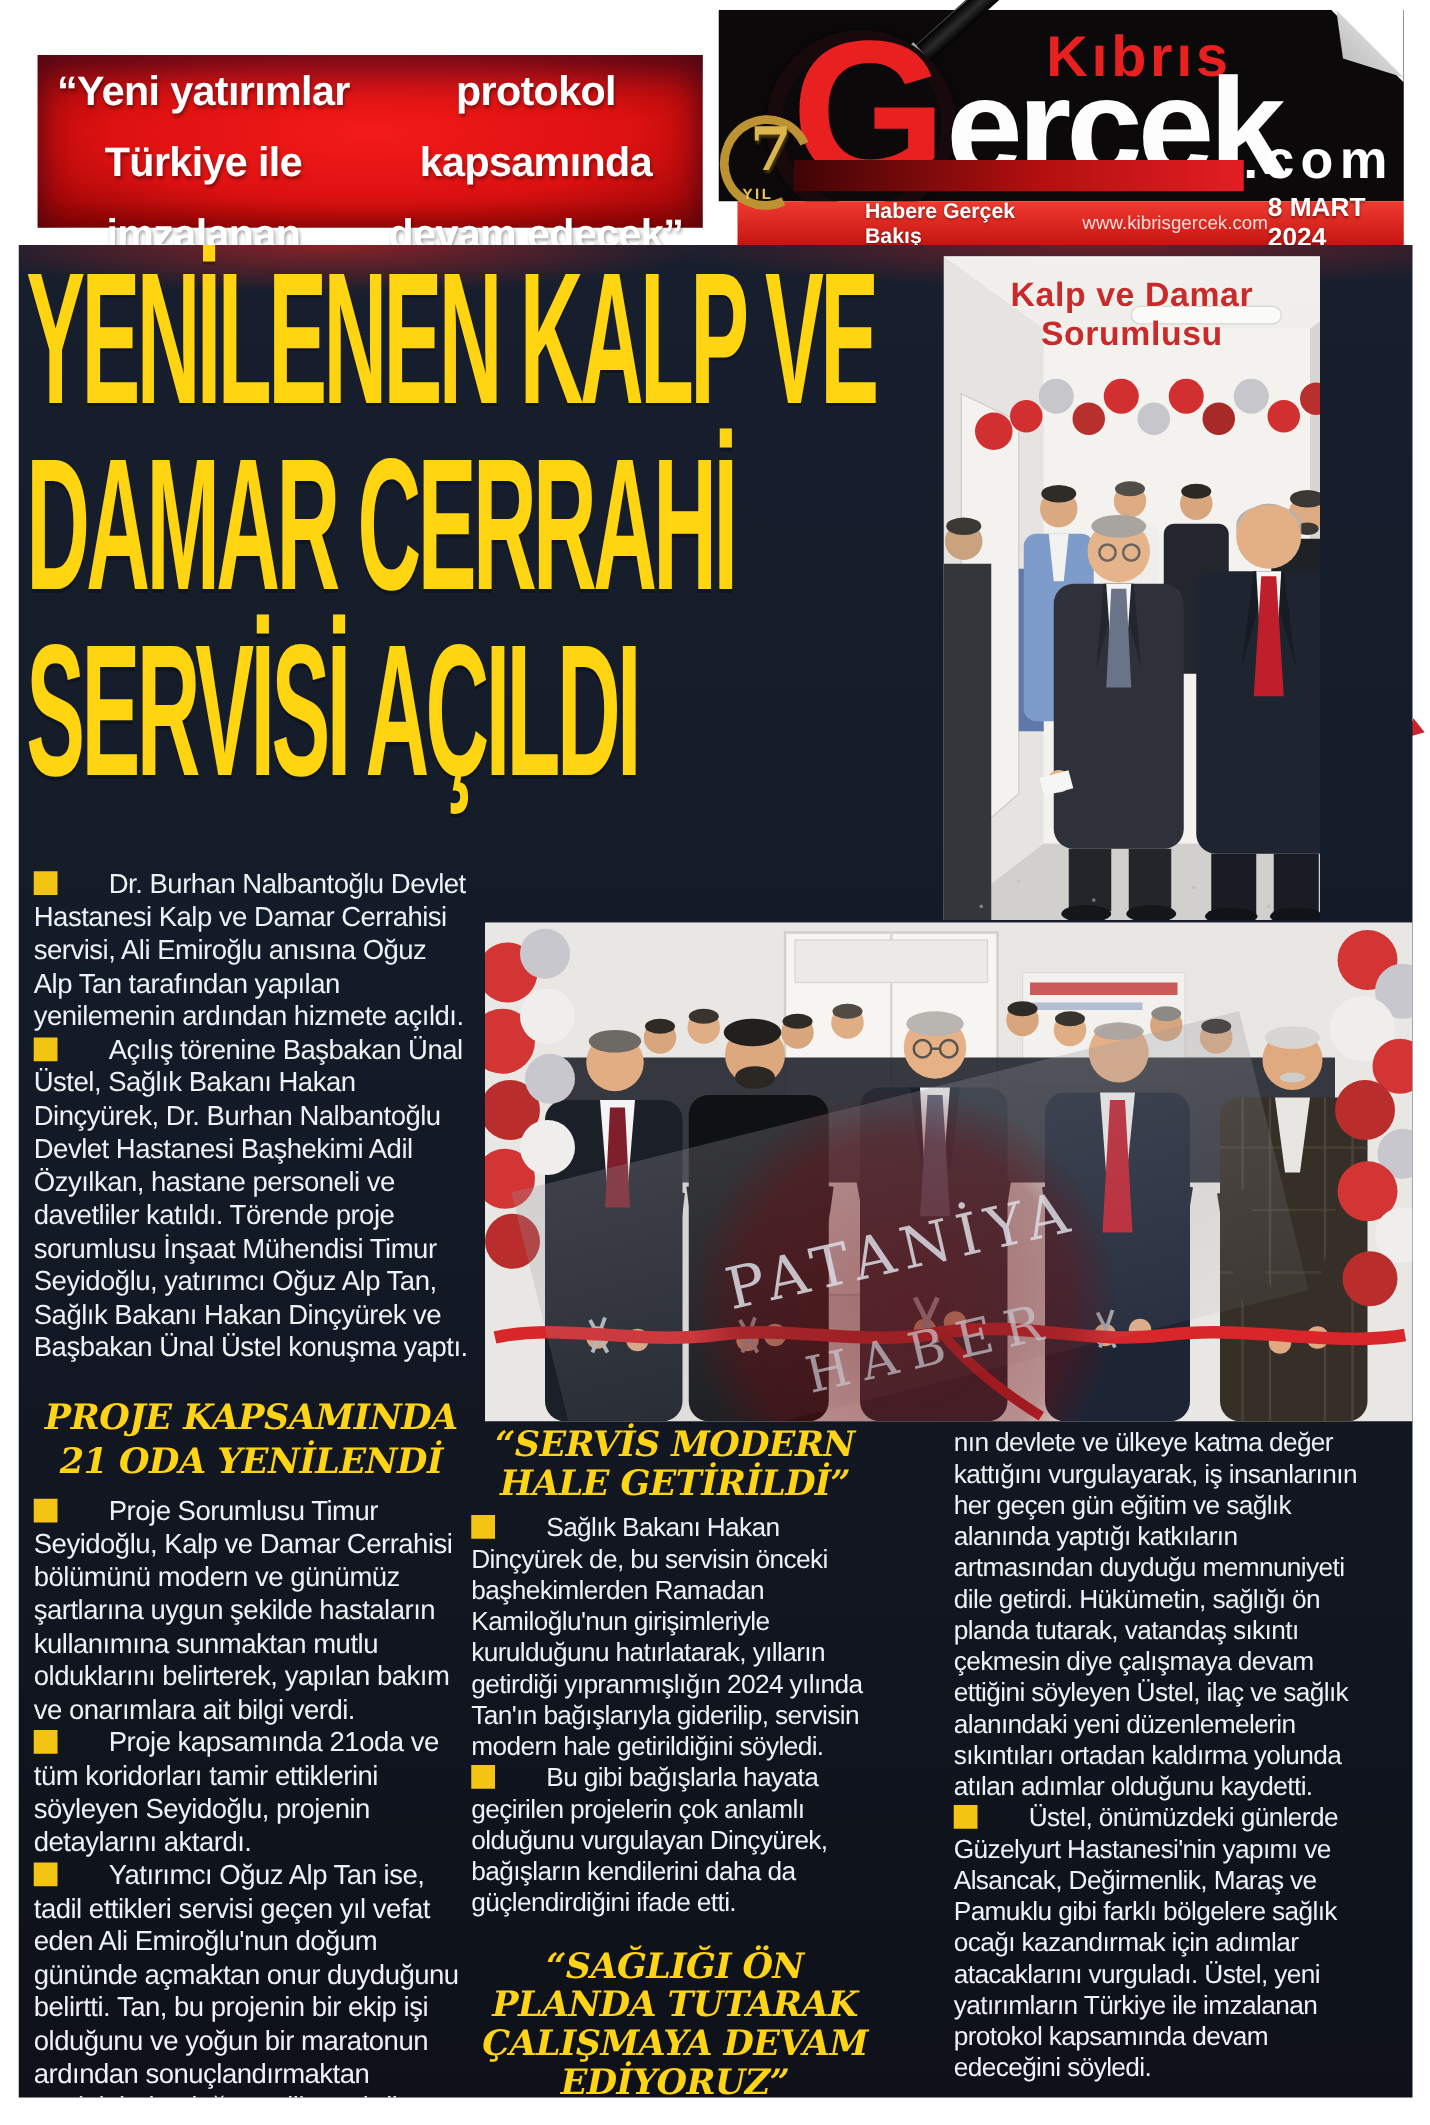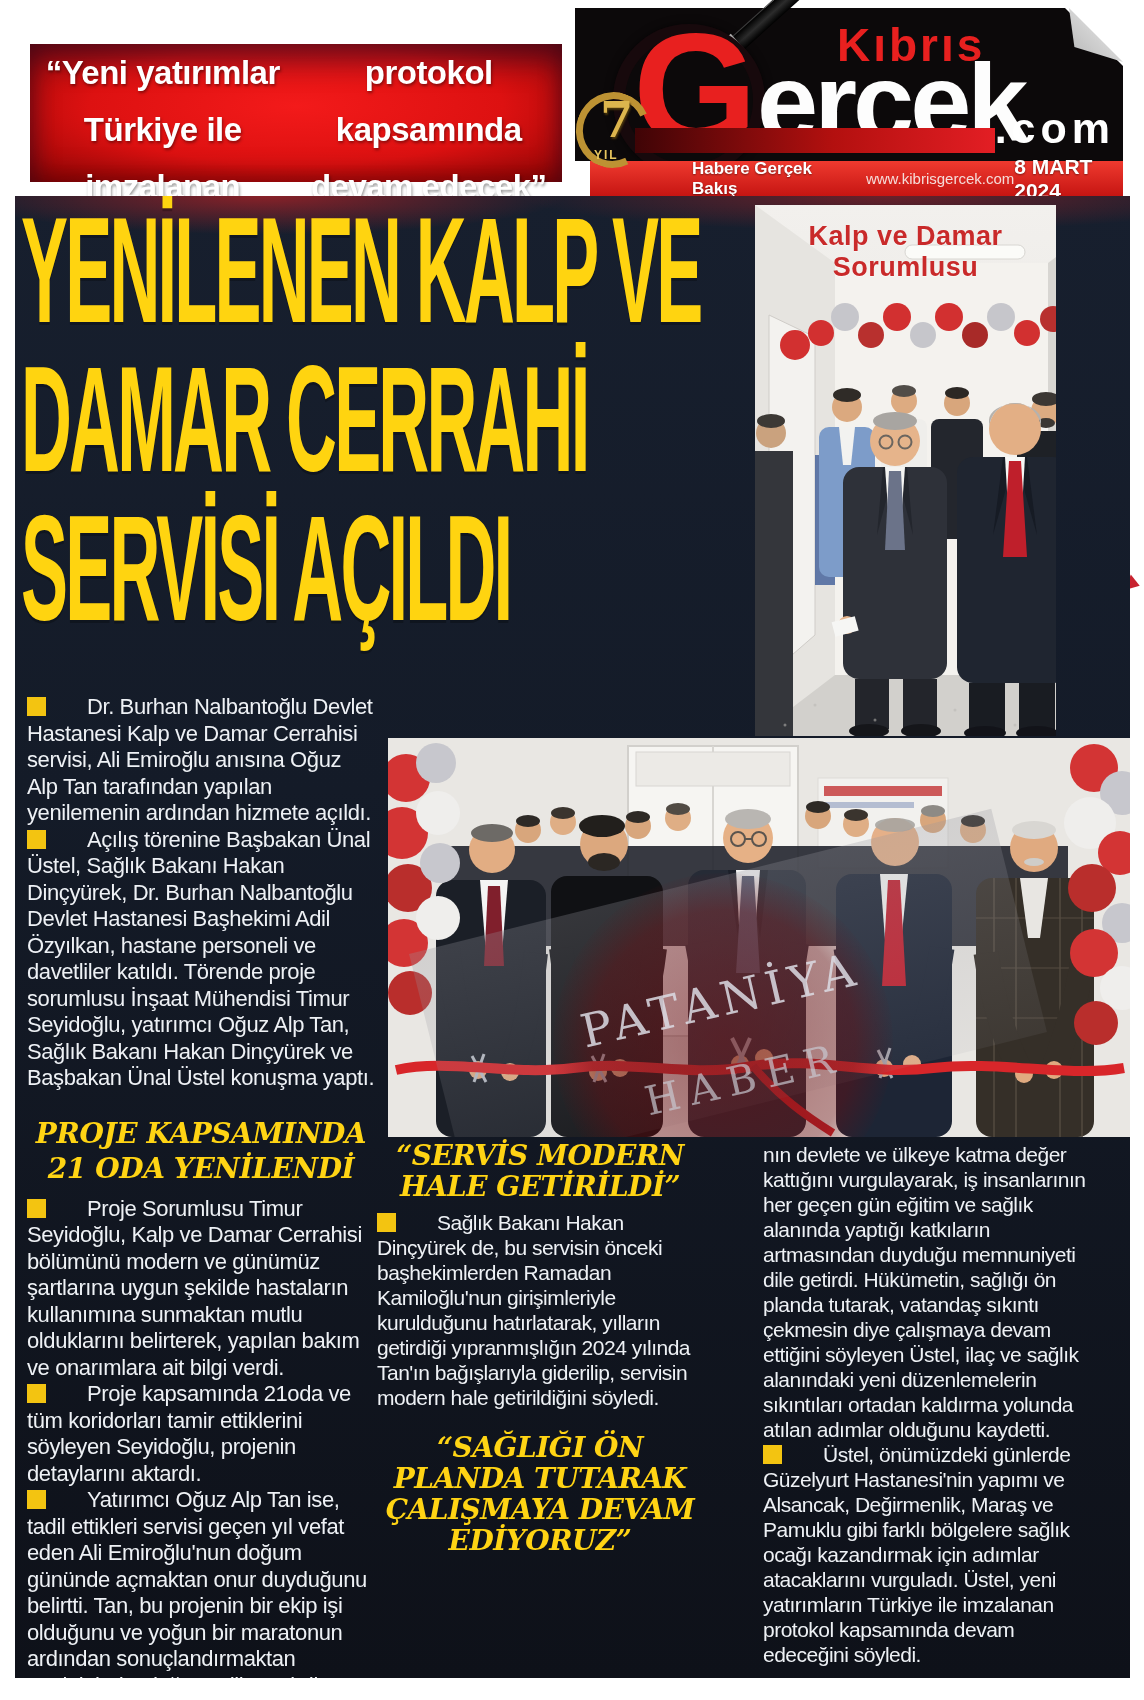"Bu gibi bağışlarla hayata geçirilen" p { html: none -> <p><span><i></i></span><span>Bu gibi bağışlarla hayata geçirilen projelerin çok anlamlı olduğunu vurgulayan Dinçyürek, bağışların kendilerini daha da güçlendirdiğini ifade etti.</span></p> }
